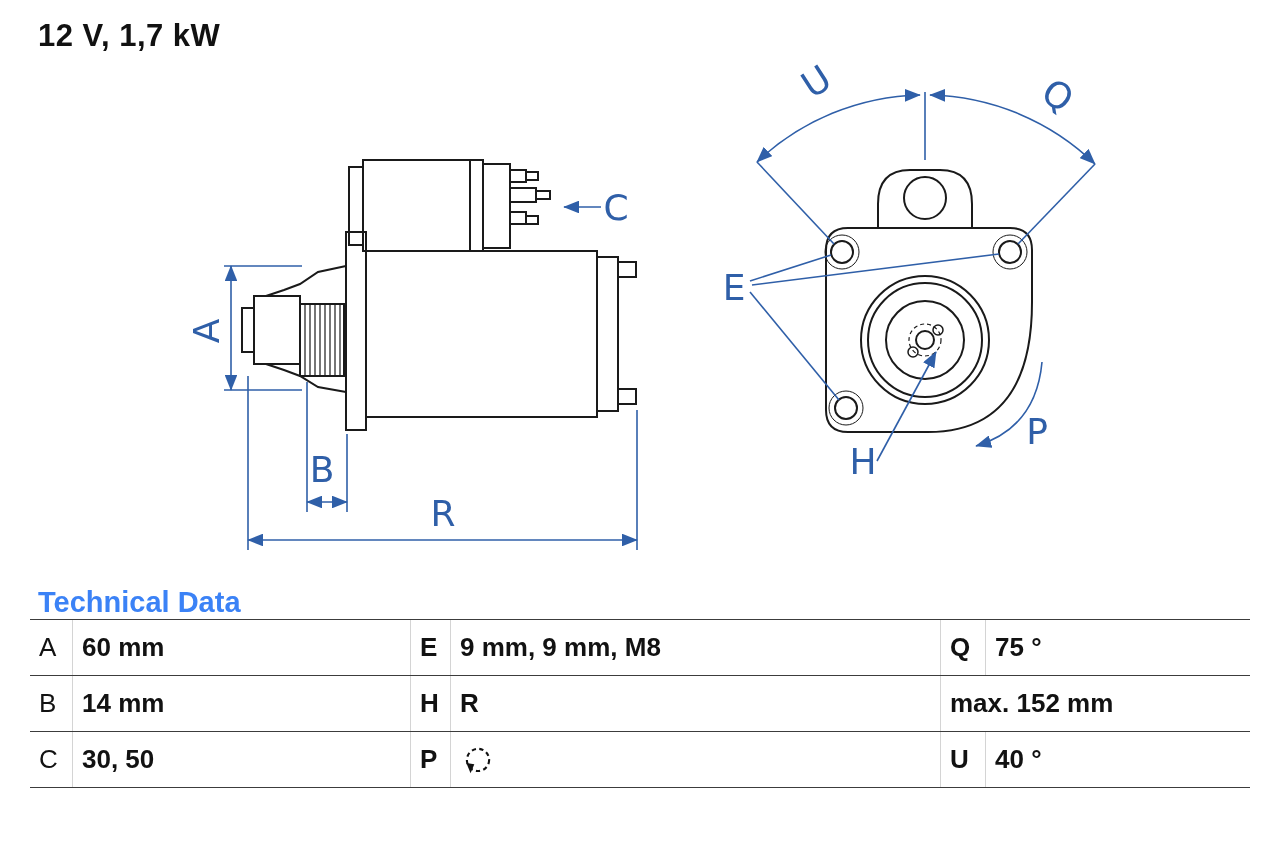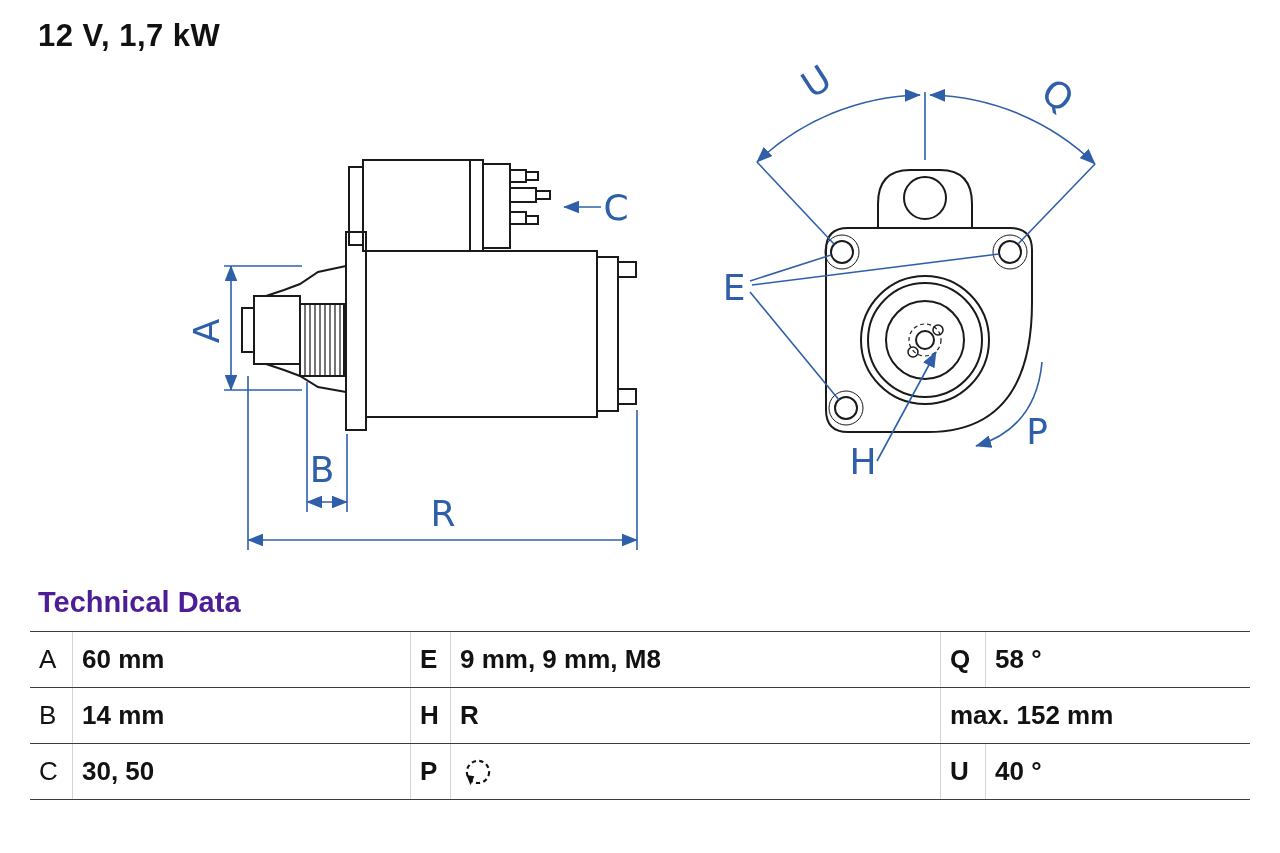"Technical Data" .tech-heading { color: #4c1d95 -> #3b82f6; margin-bottom: 12px -> none }
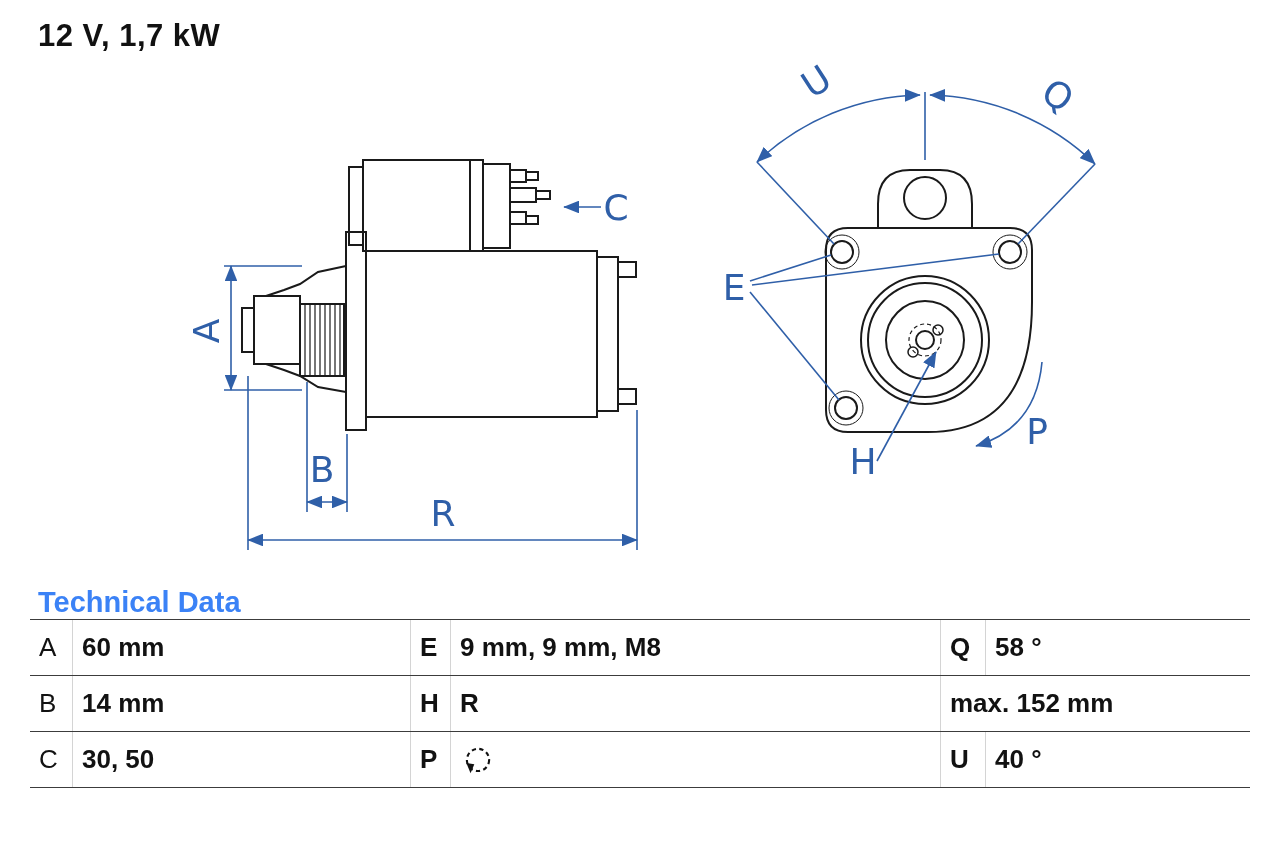"58 °" div.cell { text: 58 -> 75 }
